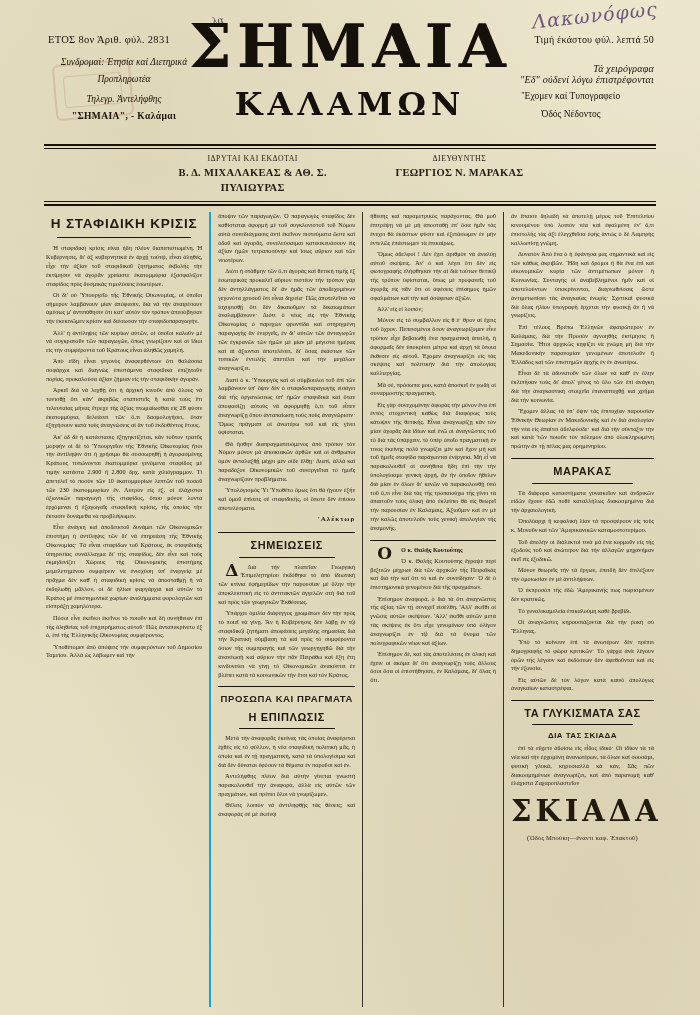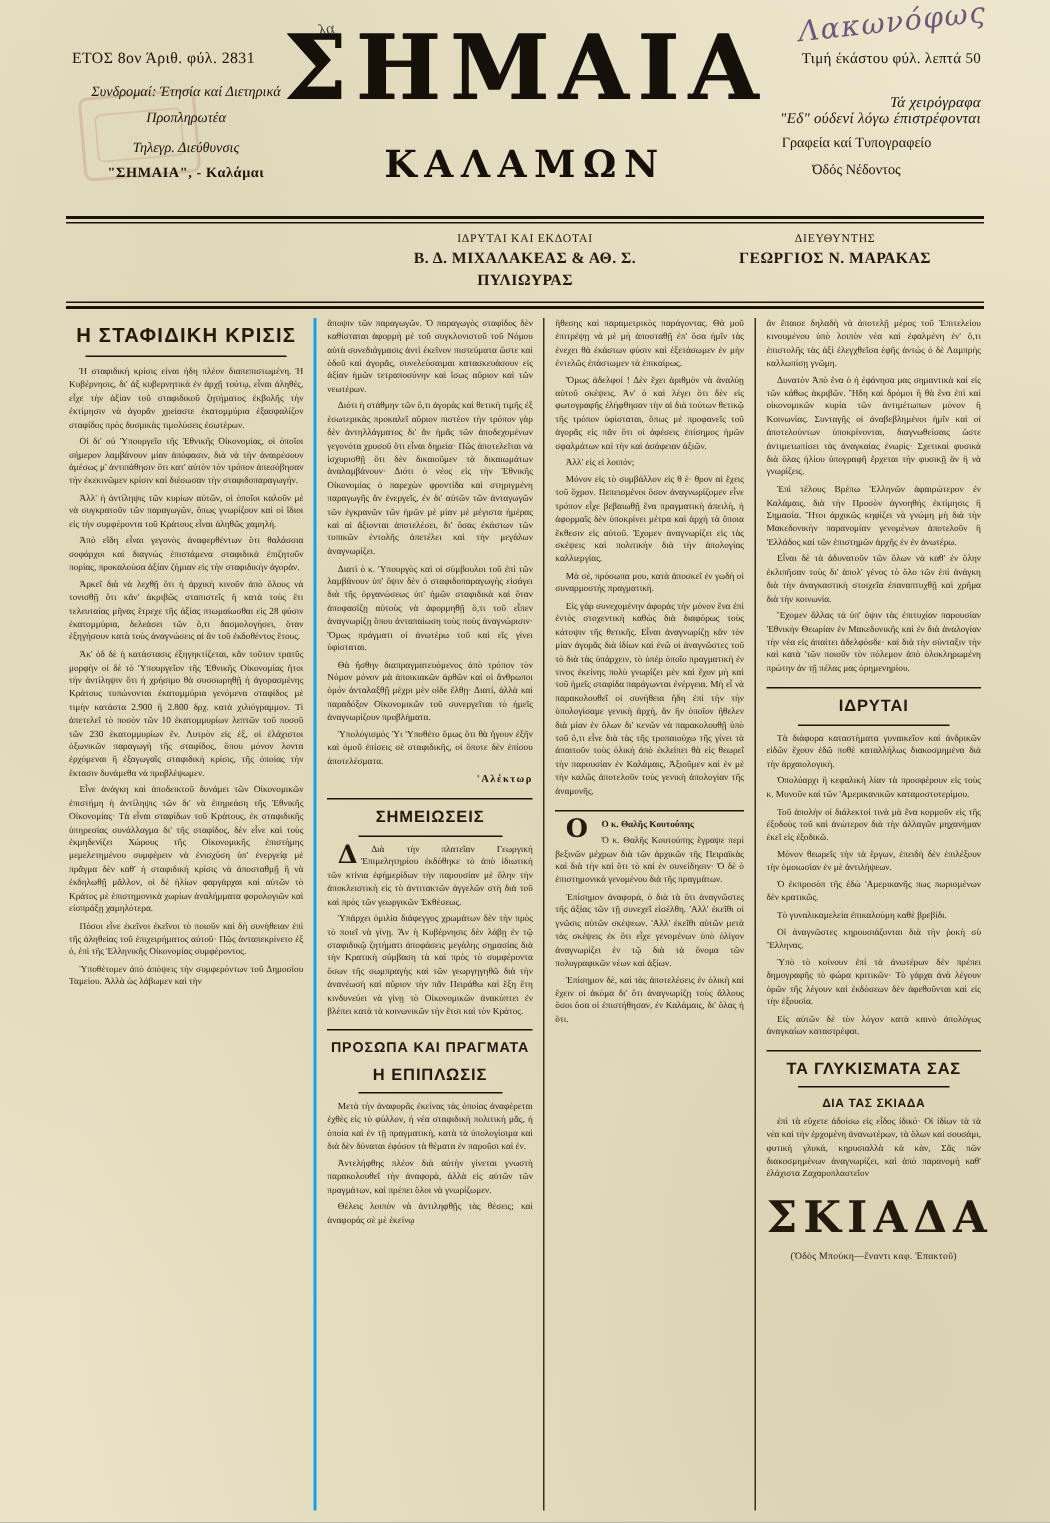"Τηλεγρ. Διεύθυνσις" div.lbl { text: Διεύθυνσις -> Ἀντελήφθης }
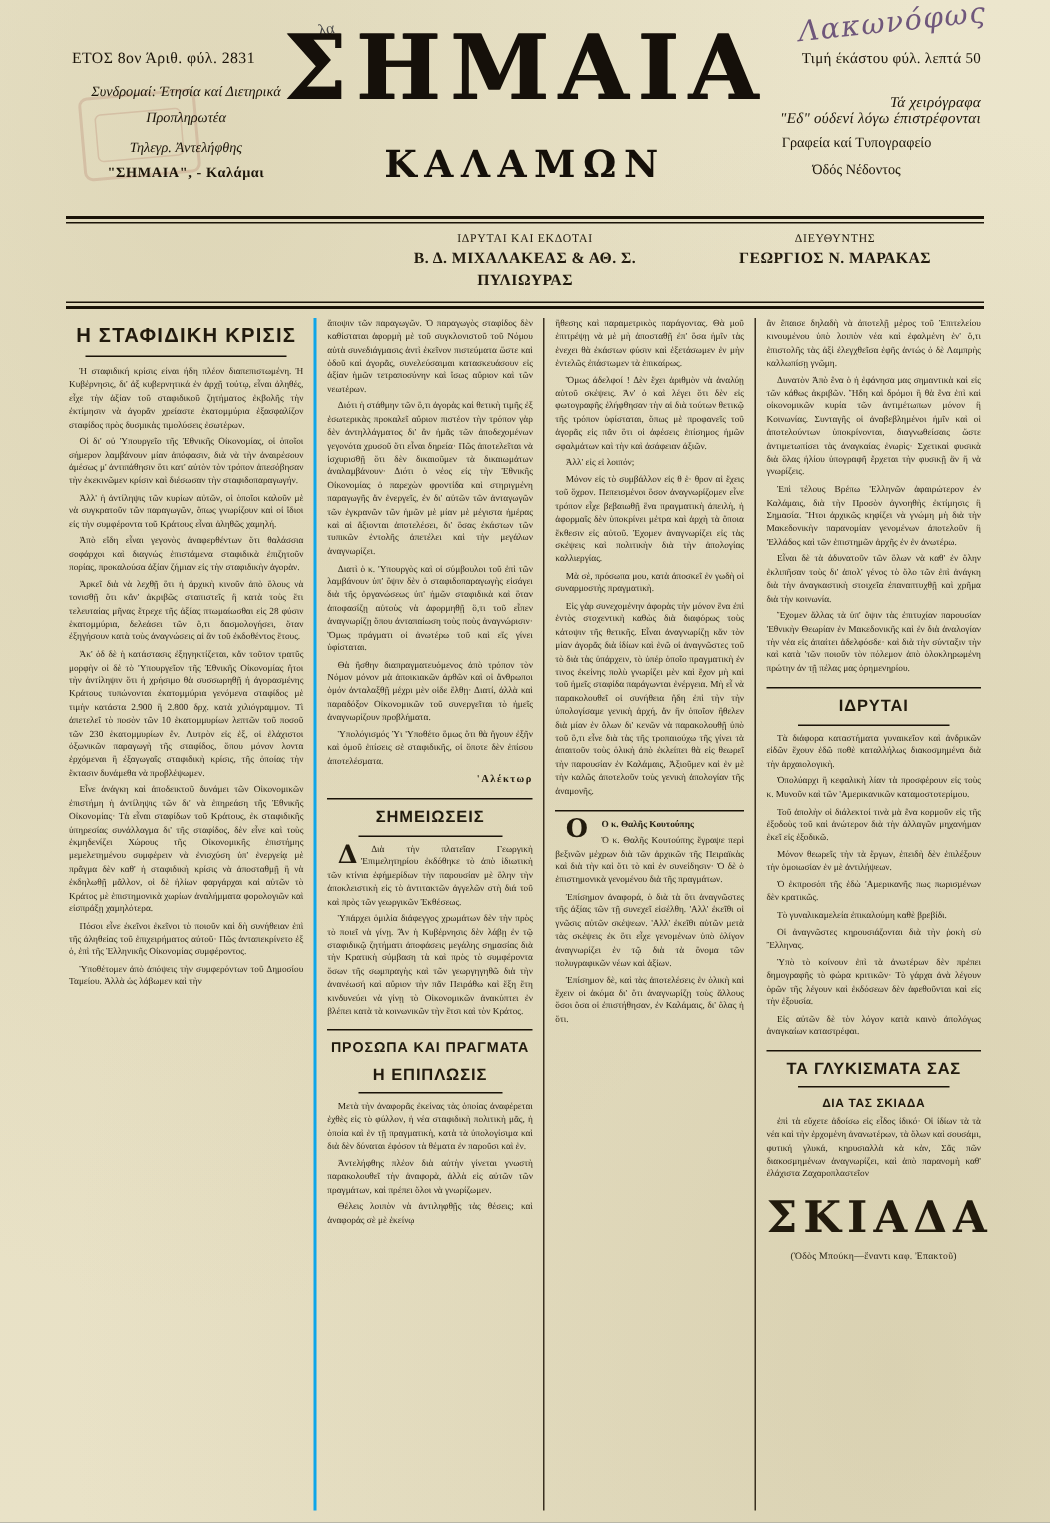"ΚΑΛΑΜΩΝ" .title-sub { font-size: 25px -> 32px; margin-top: 20px -> 10px }
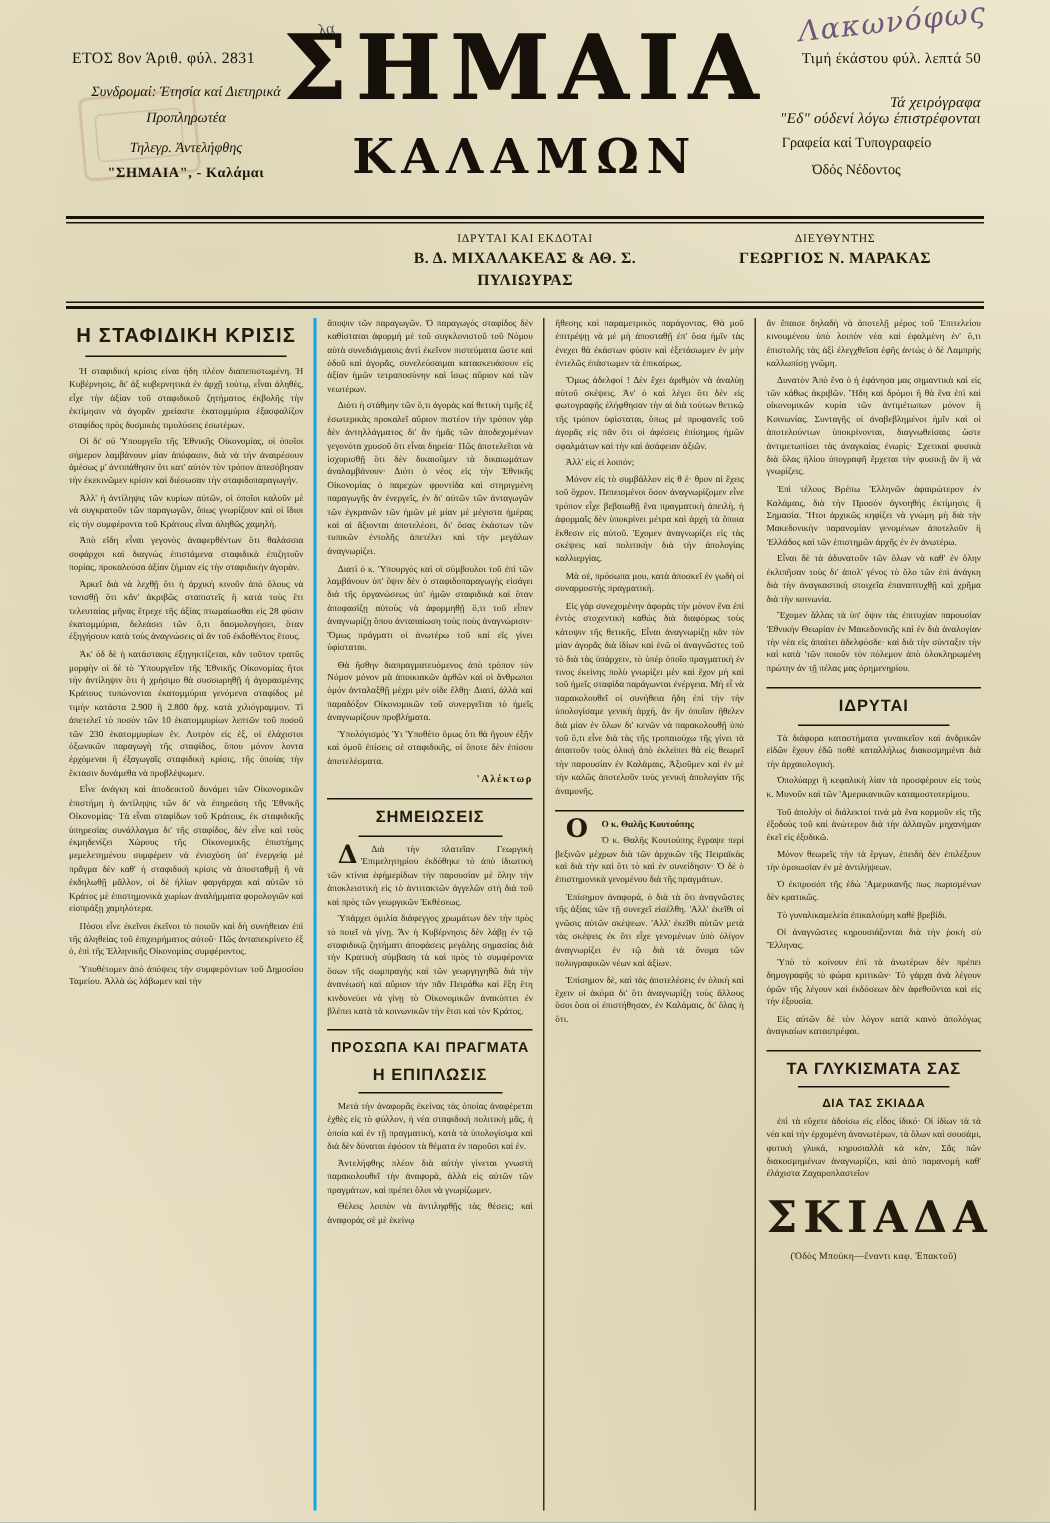"Γραφεία καί Τυπογραφείο" div { text: Γραφεία -> Ἔχομεν }
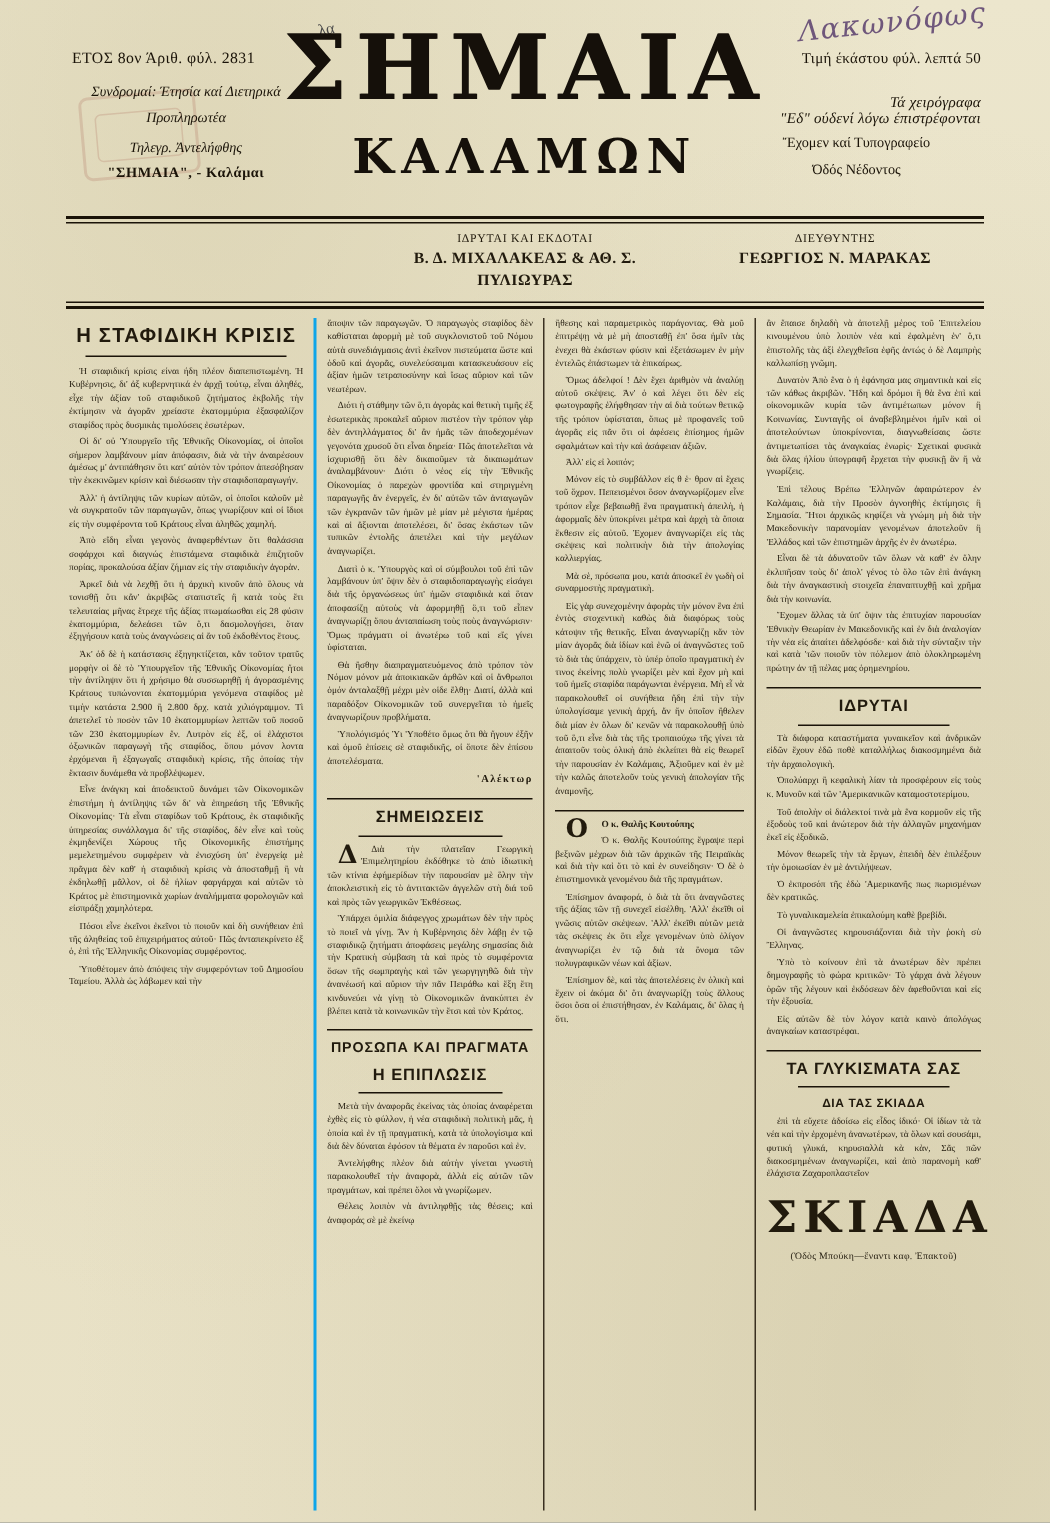"ΙΔΡΥΤΑΙ ΚΑΙ ΕΚΔΟΤΑΙ" .editors-bar { justify-content: flex-end -> center }
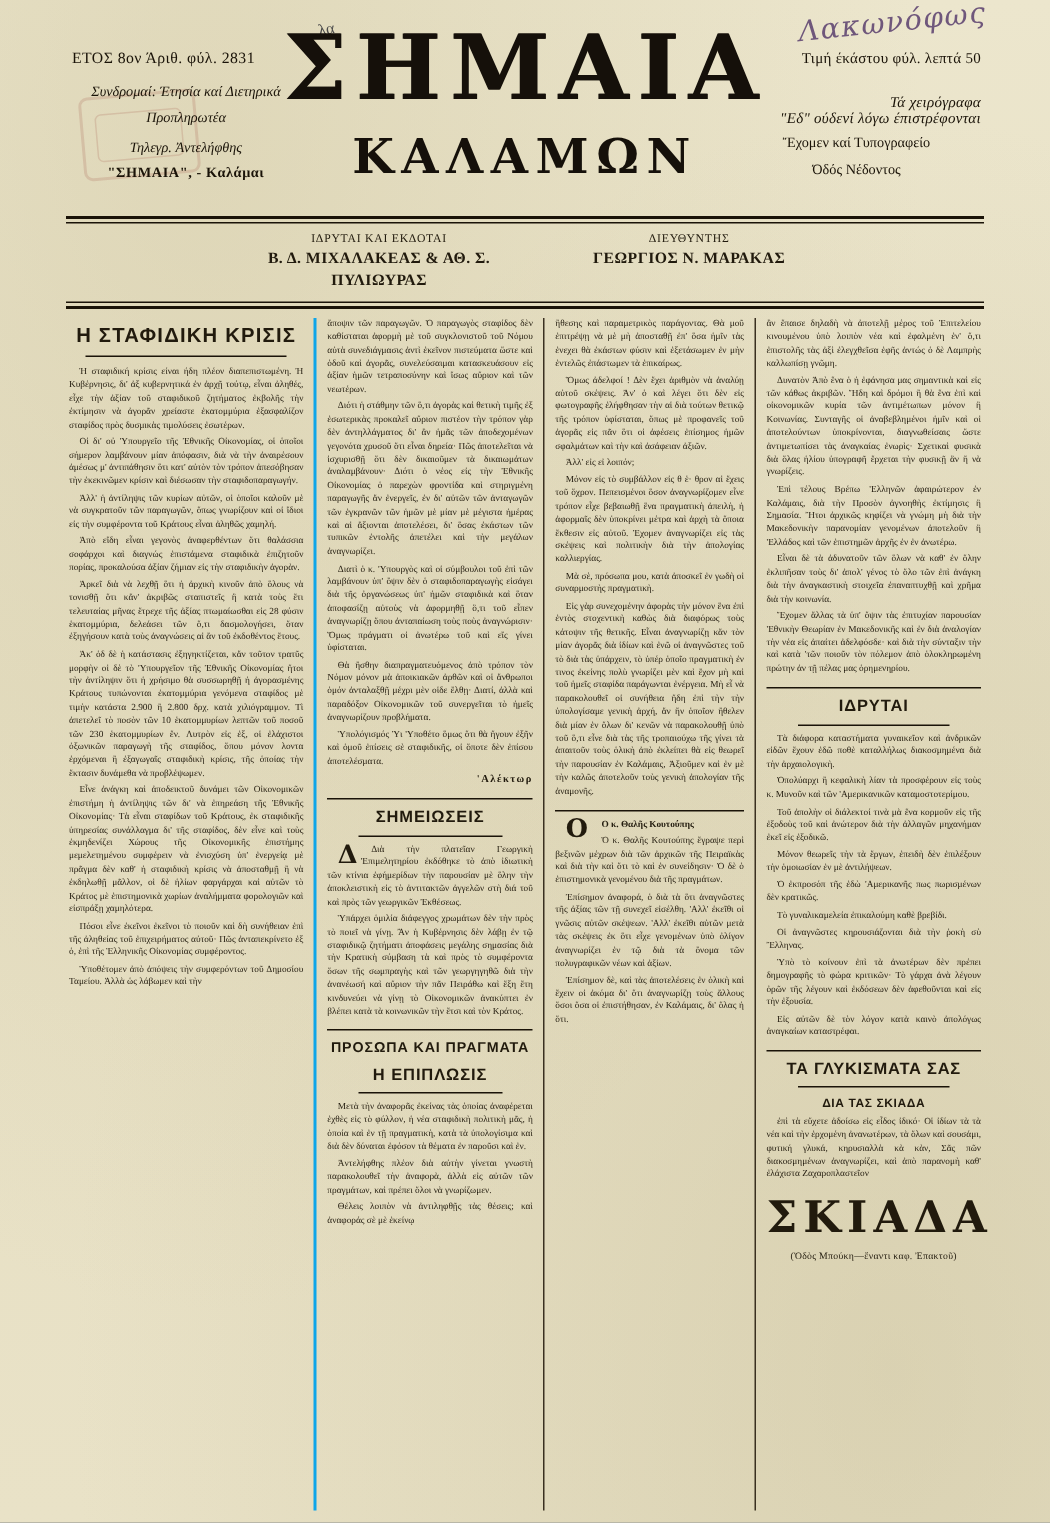"ΙΔΡΥΤΑΙ" div.sec-head { text: ΙΔΡΥΤΑΙ -> ΜΑΡΑΚΑΣ }
